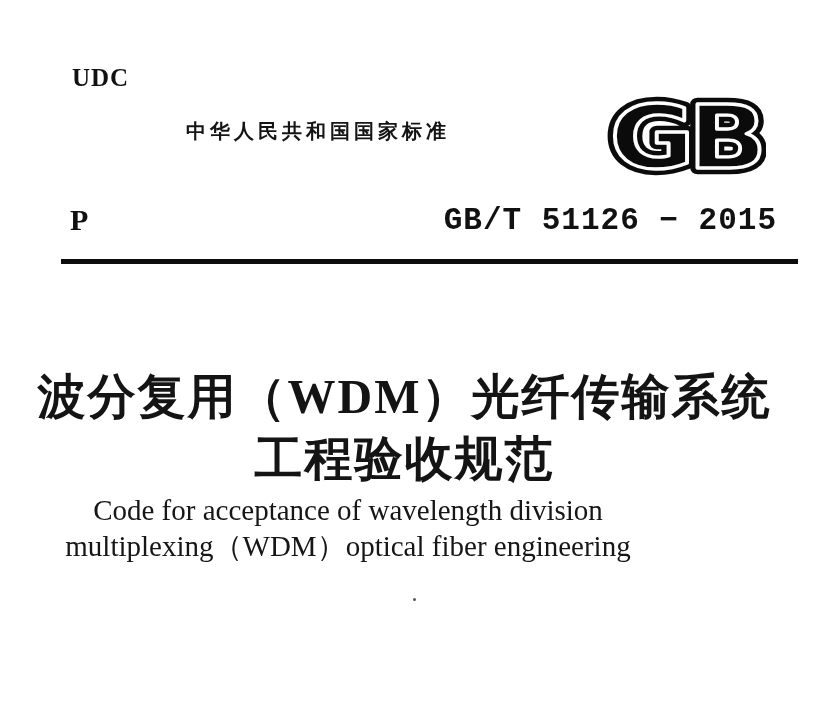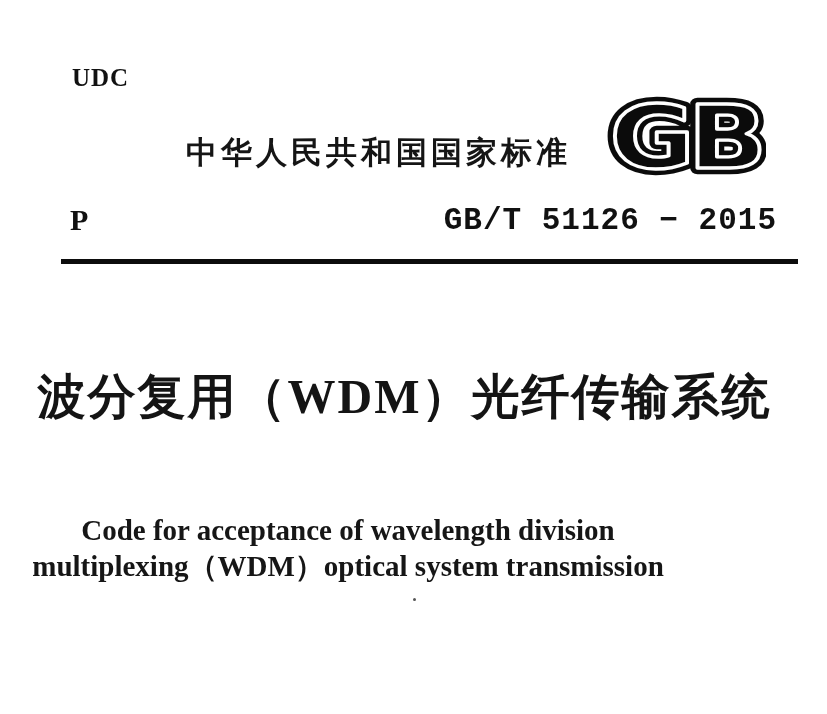"中华人民共和国国家标准" .header-cn { font-size: 31px -> 20px; top: 132px -> 118px }
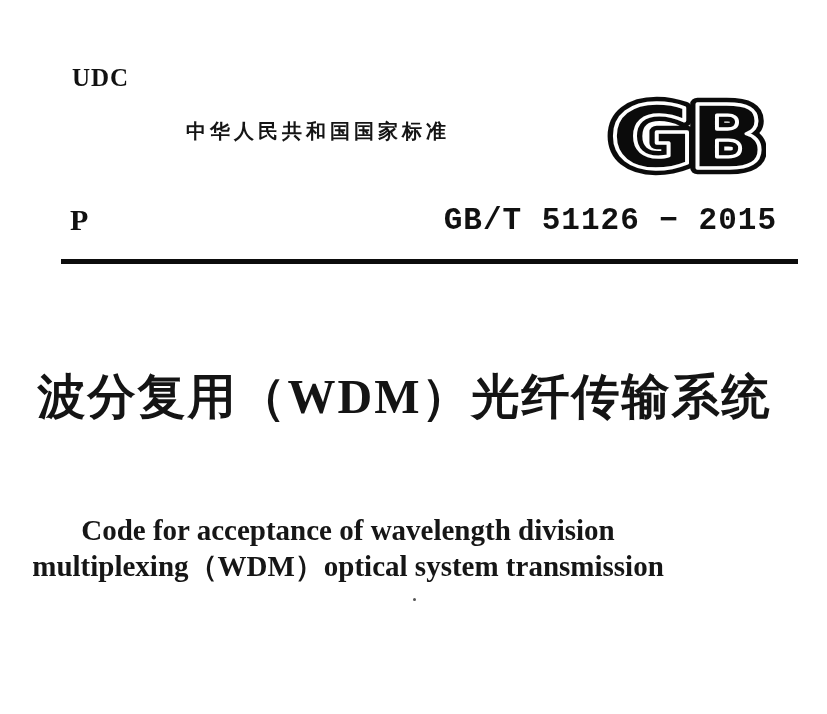"工程验收规范" div { html: none -> <div>工程验收规范</div> }
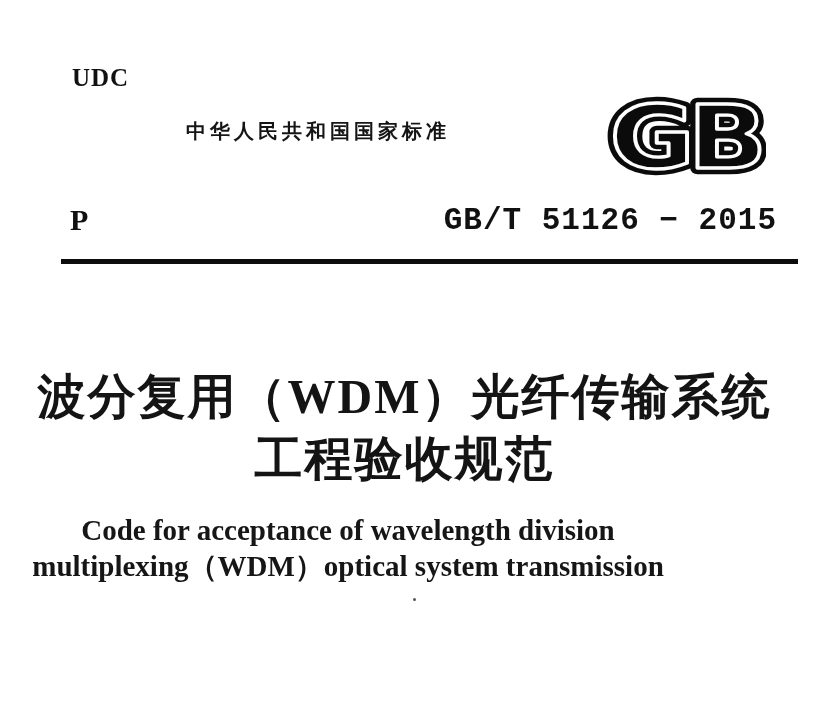"Code for acceptance of wavelength" .title-en { font-weight: bold -> normal; top: 512px -> 492px }
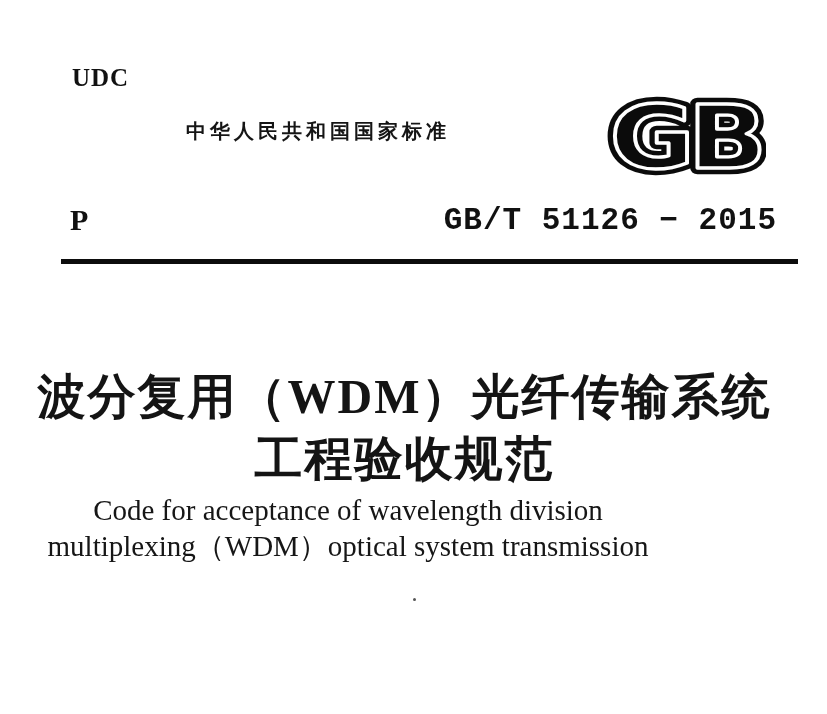"multiplexing（WDM）optical system" div { text: system transmission -> fiber engineering }
